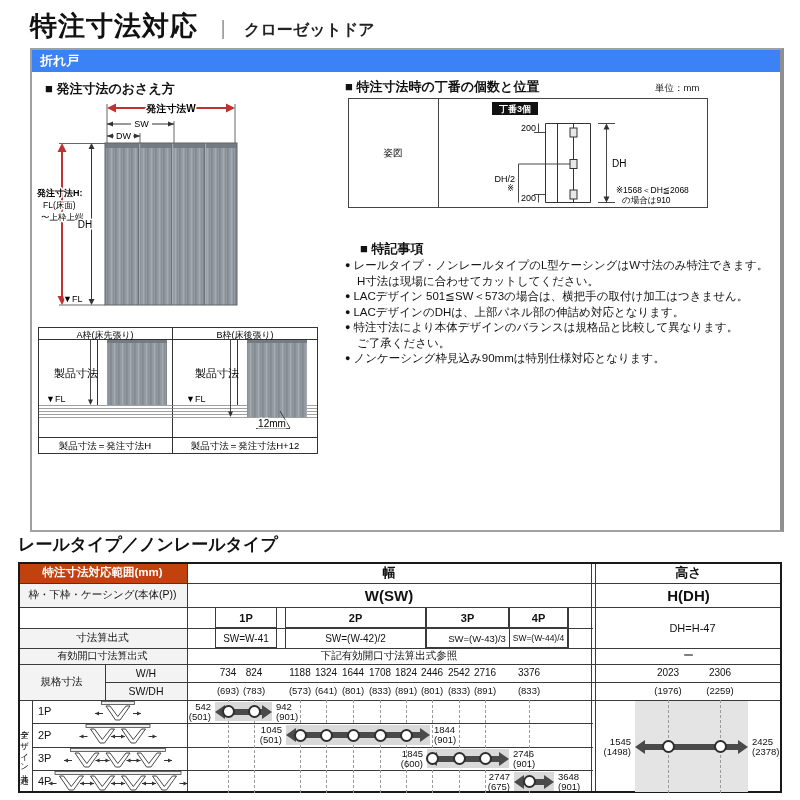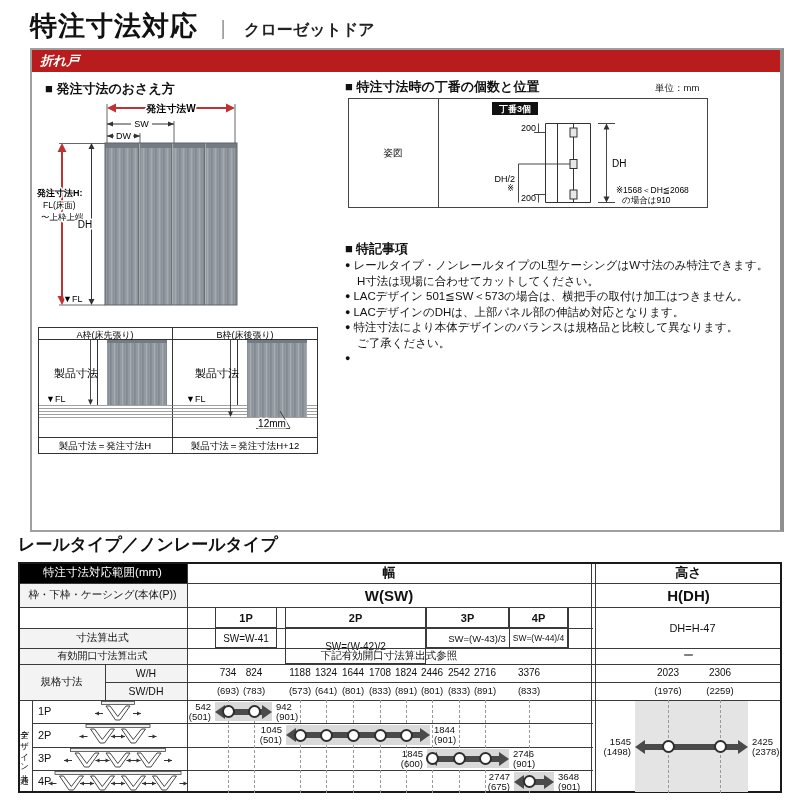"折れ戸" .sec-bar { background: #b91c1c -> #3b82f6; font-style: italic -> none }
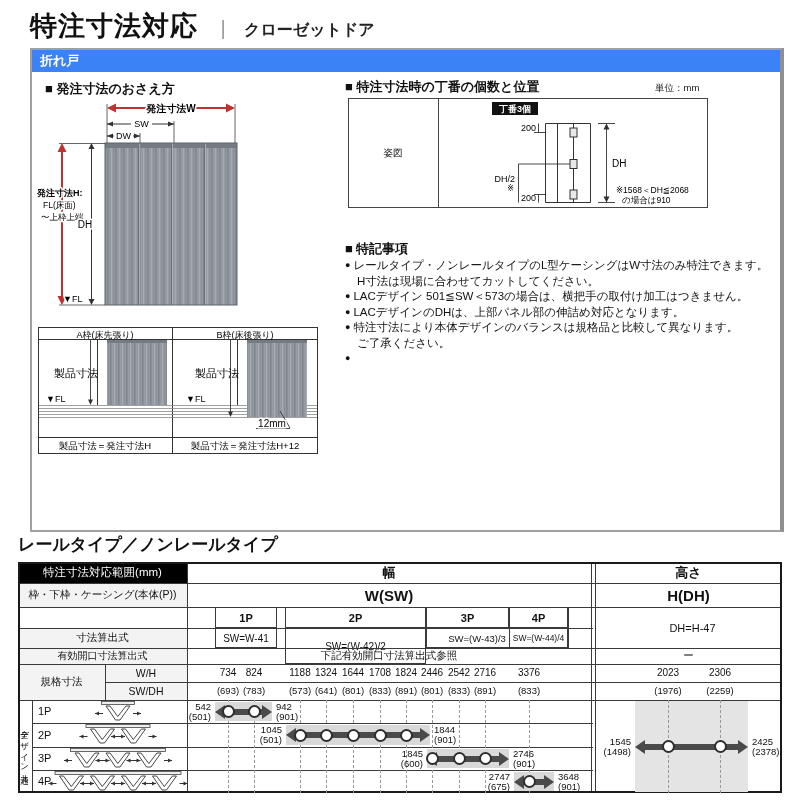"■ 特記事項" div.abs { font-family: Liberation Serif, serif -> none; left: 345px -> 360px }
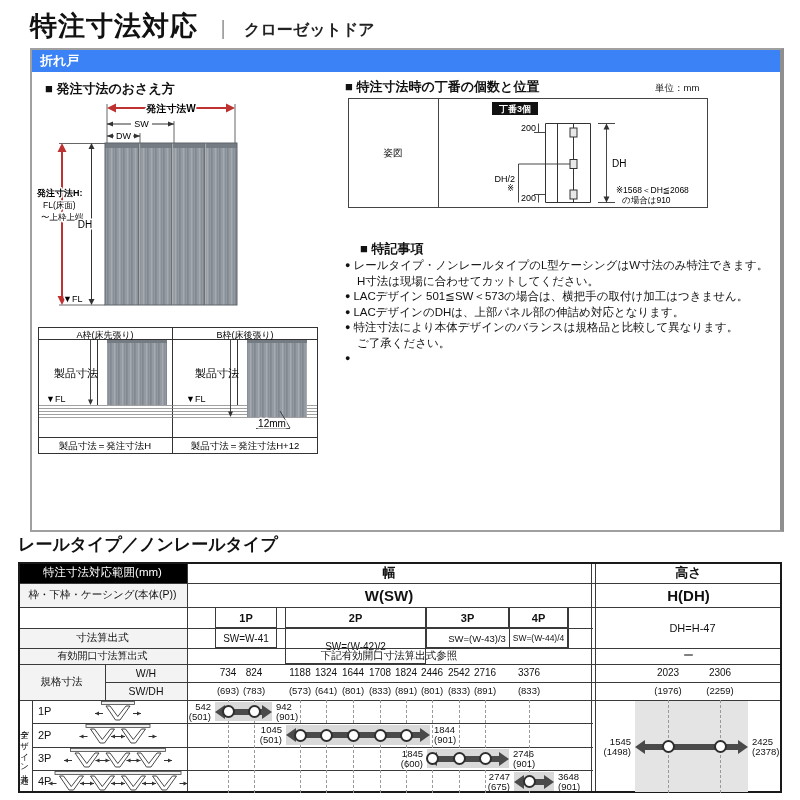"ノンケーシング枠見込み90mmは特別仕様対応となります。" span { html: none -> <span>ノンケーシング枠見込み90mmは特別仕様対応となります。</span> }
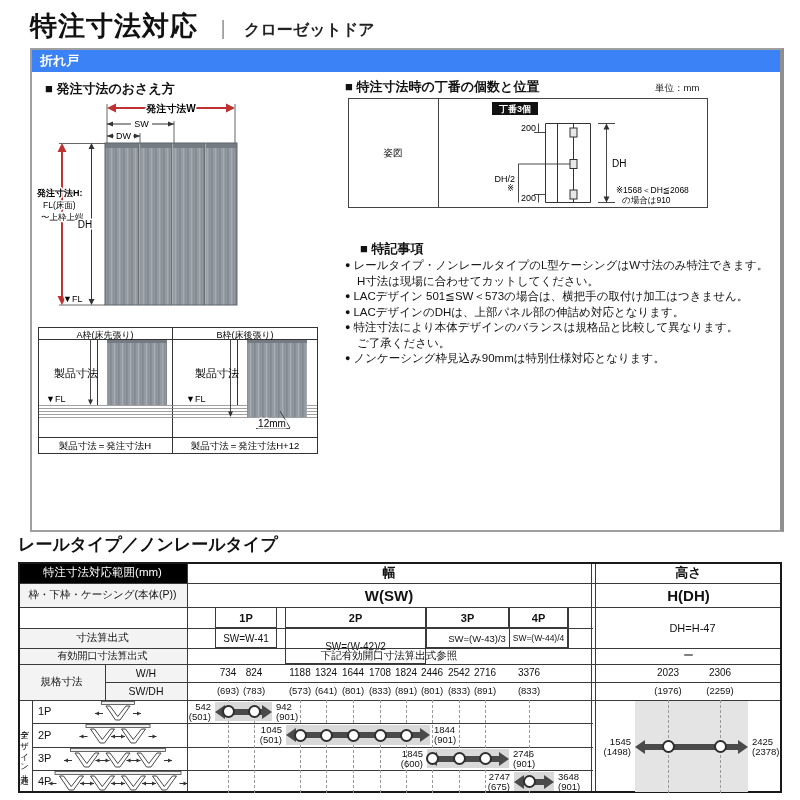"特注寸法対応範囲(mm)" .dark-cell { background: #000000 -> #c2410c; font-weight: normal -> bold }
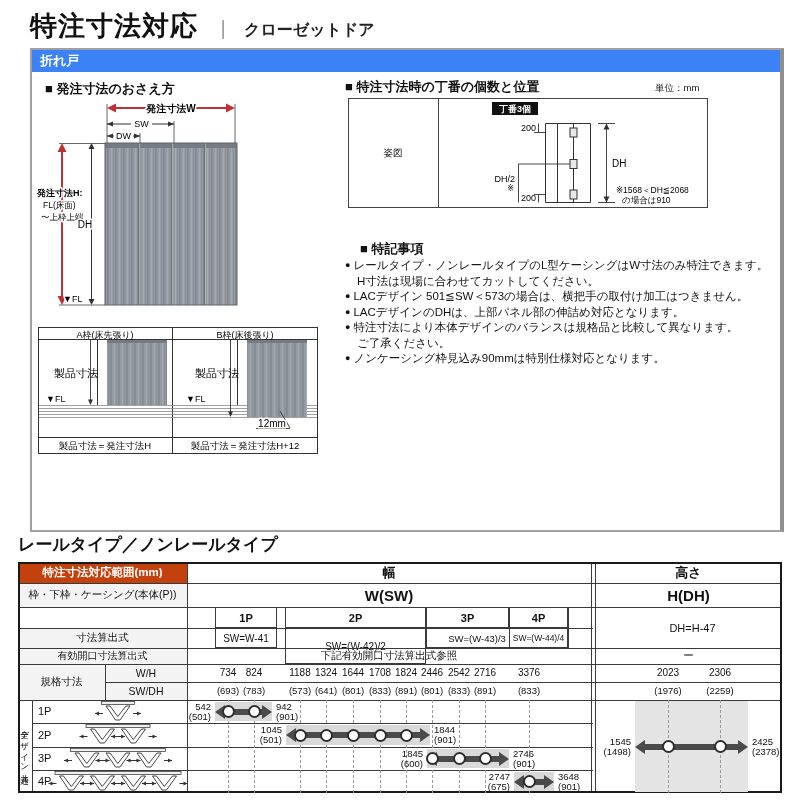"SW=(W-42)/2" div.sub-box { height: 36px -> 21px }
